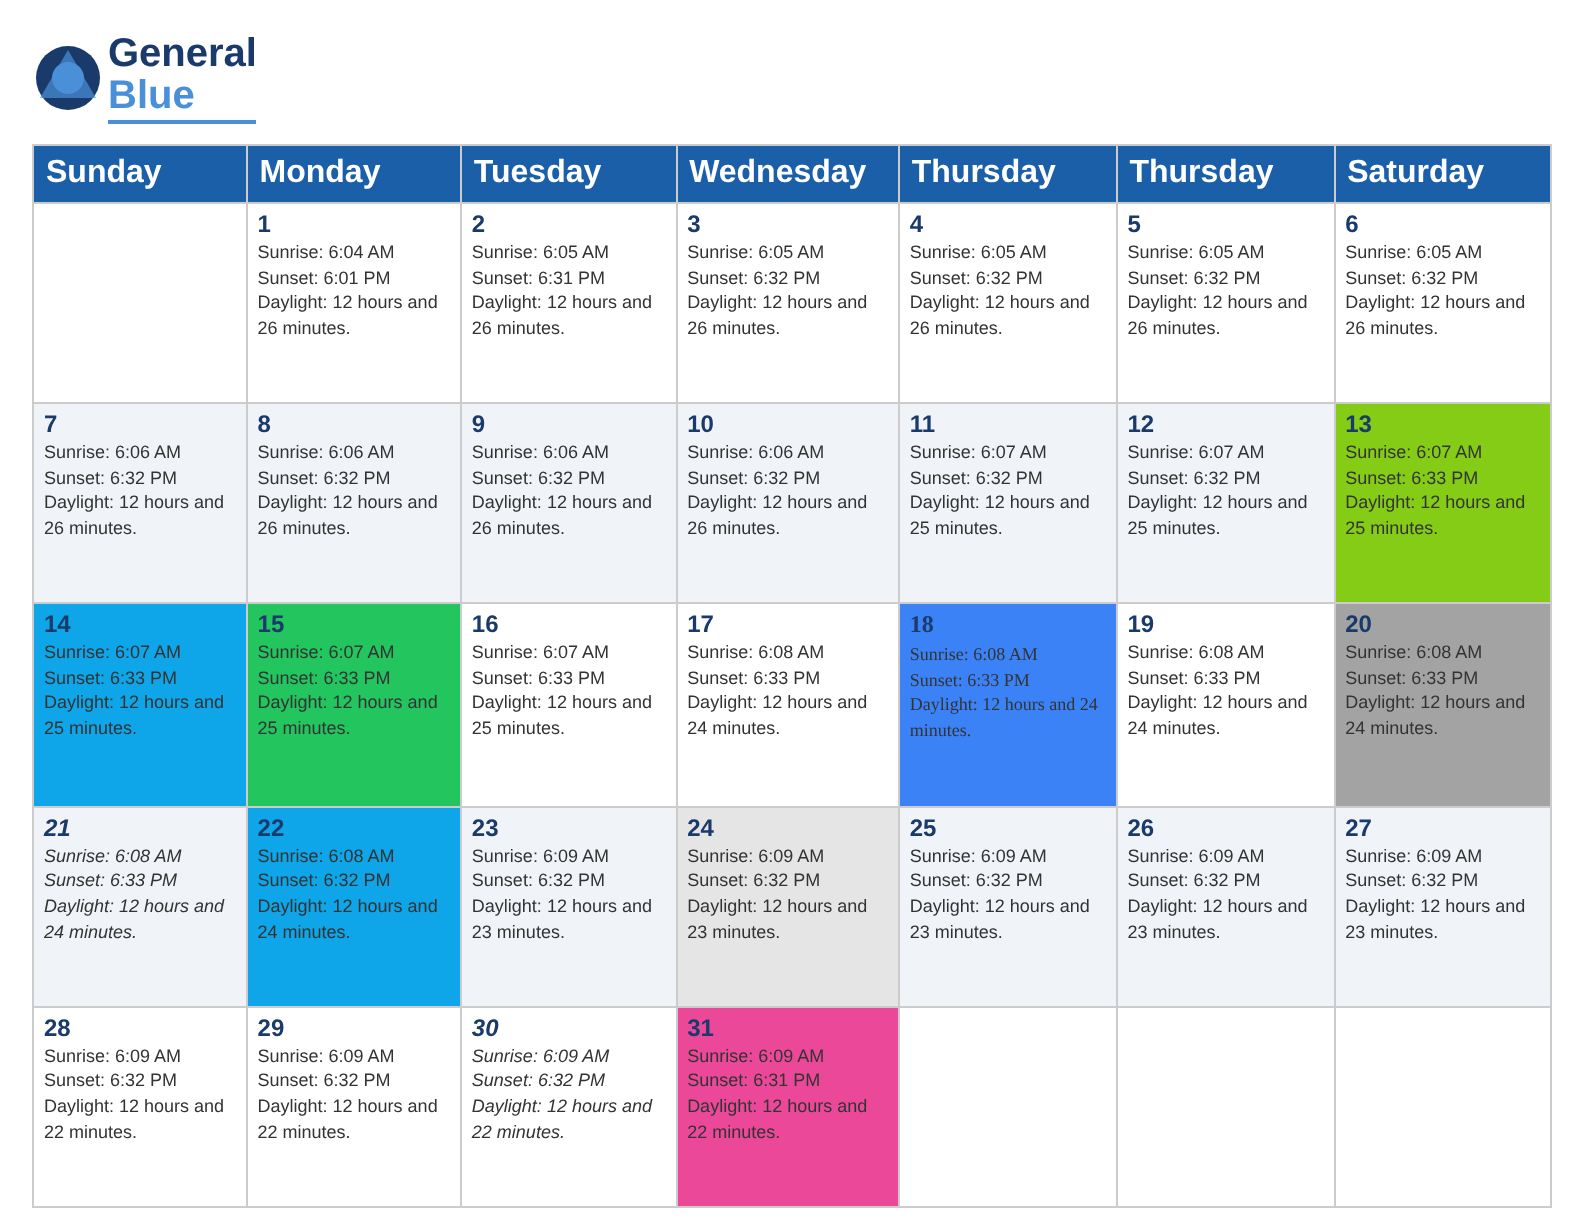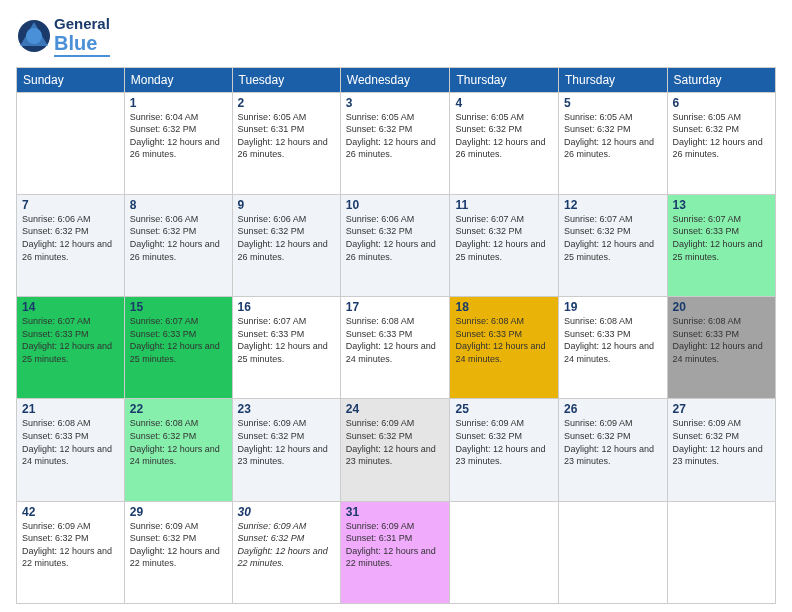"General" div { font-size: 15px -> 20px }
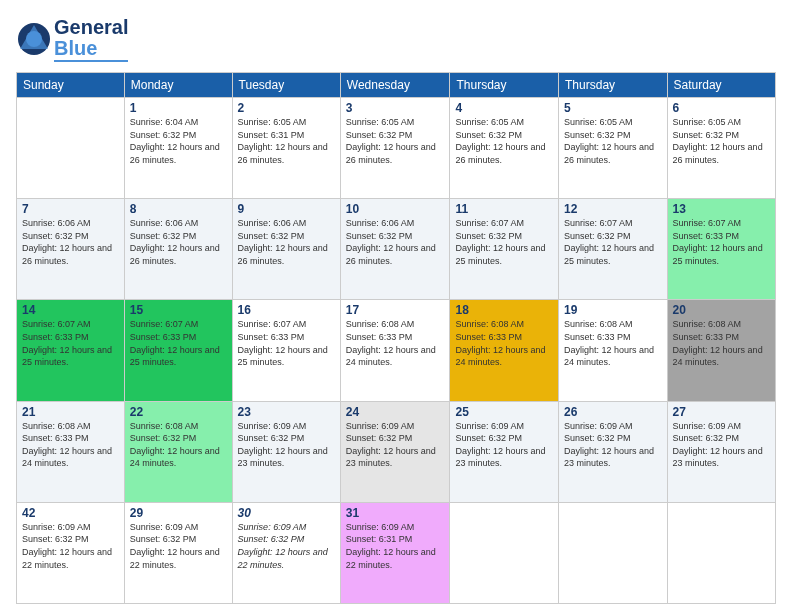"Sunday" .calendar th { font-size: 12px -> 16px; font-weight: normal -> bold }
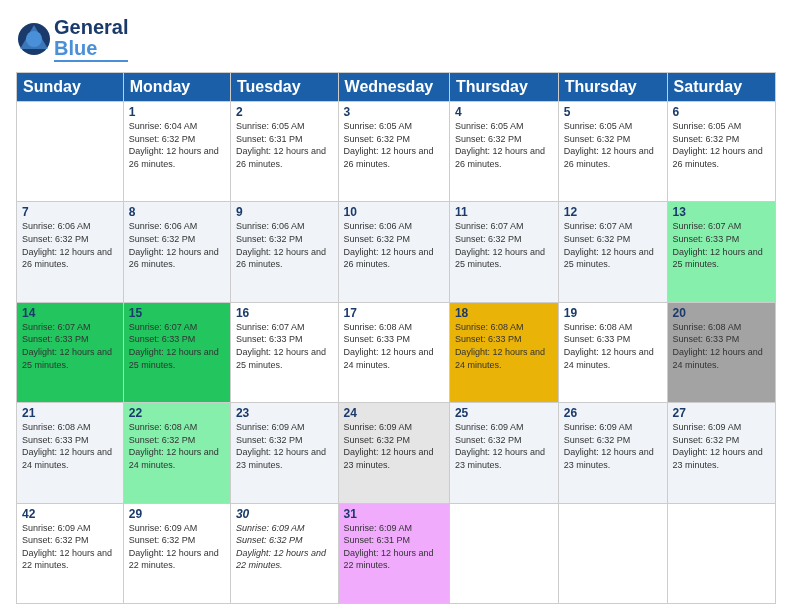"Sunrise: 6:04 AM" div.day-info { text: 6:32 -> 6:01 }
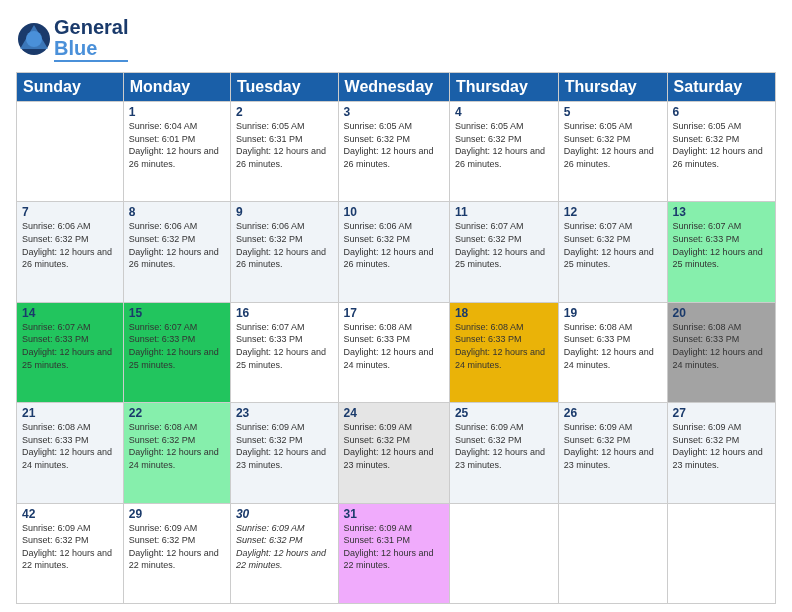"13" td { background: #86efac -> #84cc16 }
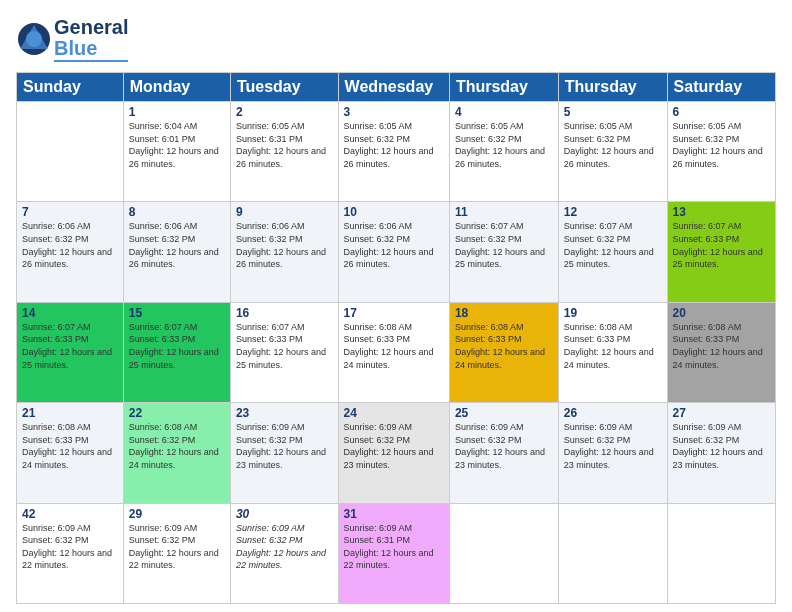"14" td { background: #22c55e -> #0ea5e9 }
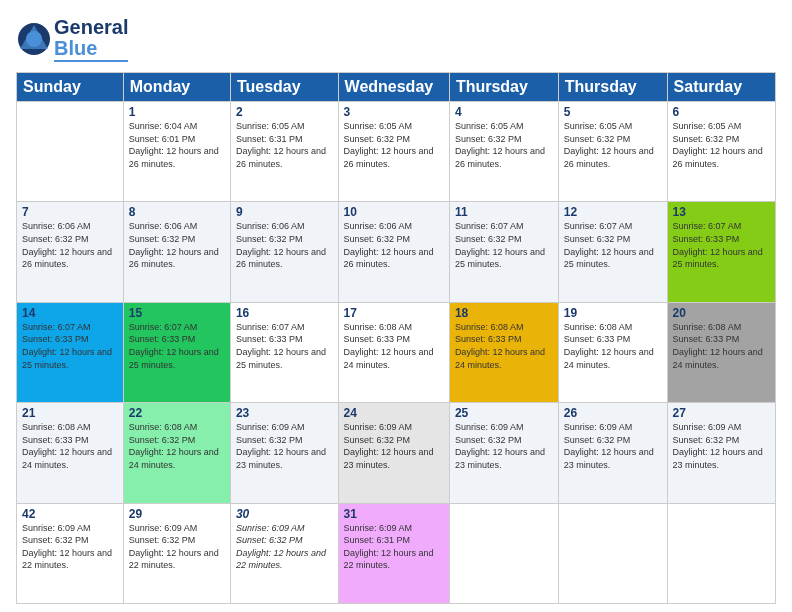"18" td { background: #eab308 -> #3b82f6; font-family: none -> Liberation Serif, serif }
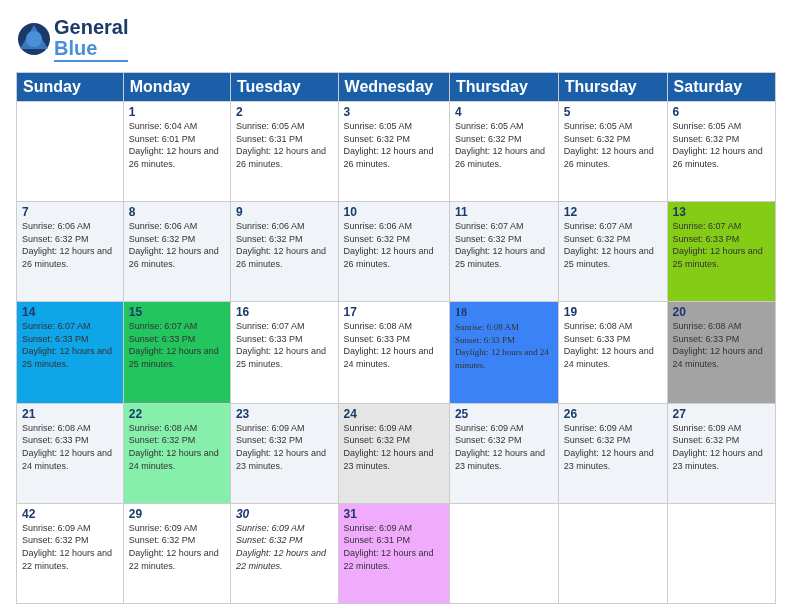"21" td { font-style: none -> italic }
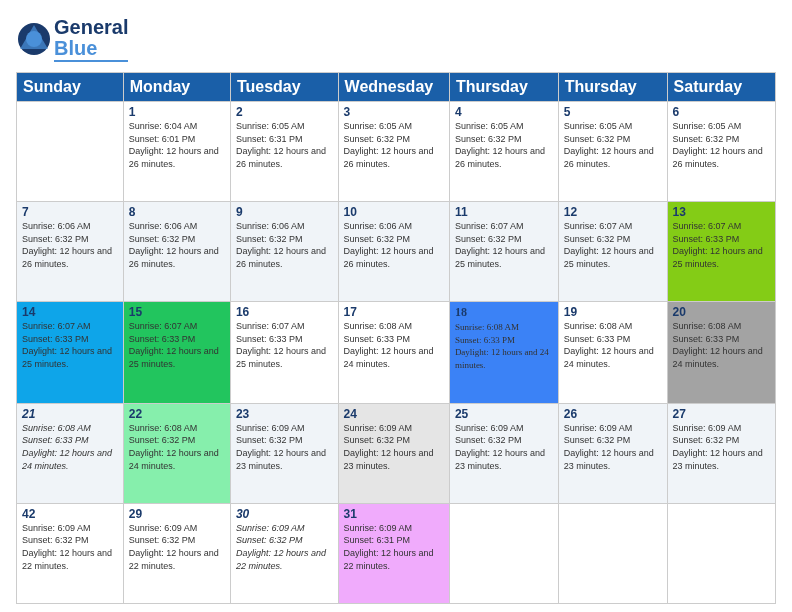"22" td { background: #86efac -> #0ea5e9 }
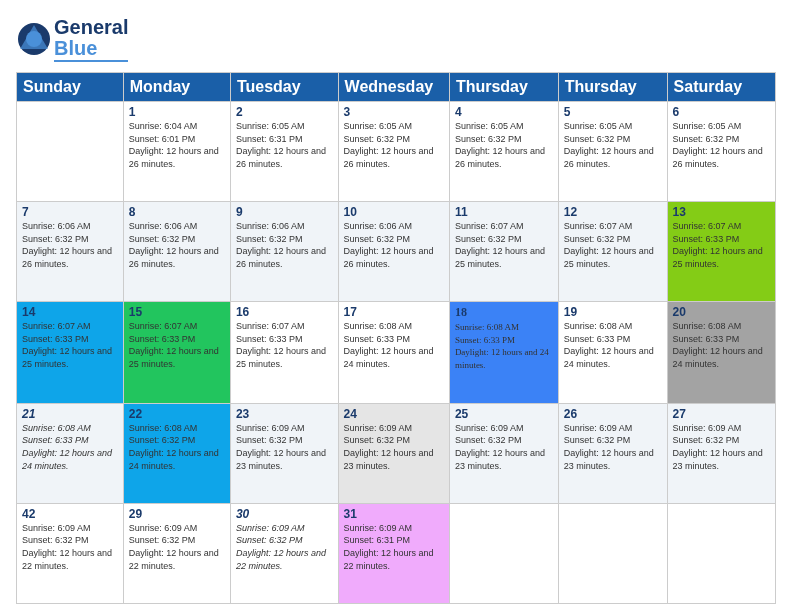"42" span.day-number { text: 42 -> 28 }
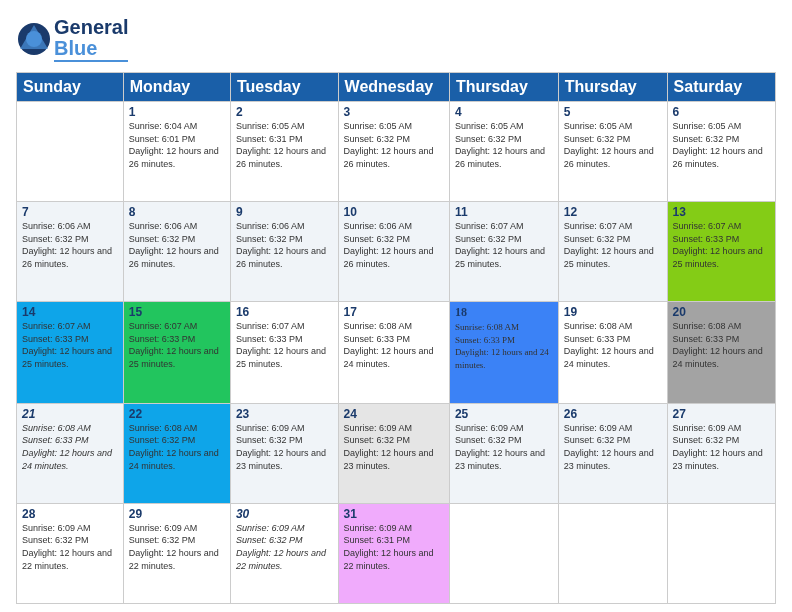"31" td { background: #f0abfc -> #ec4899 }
